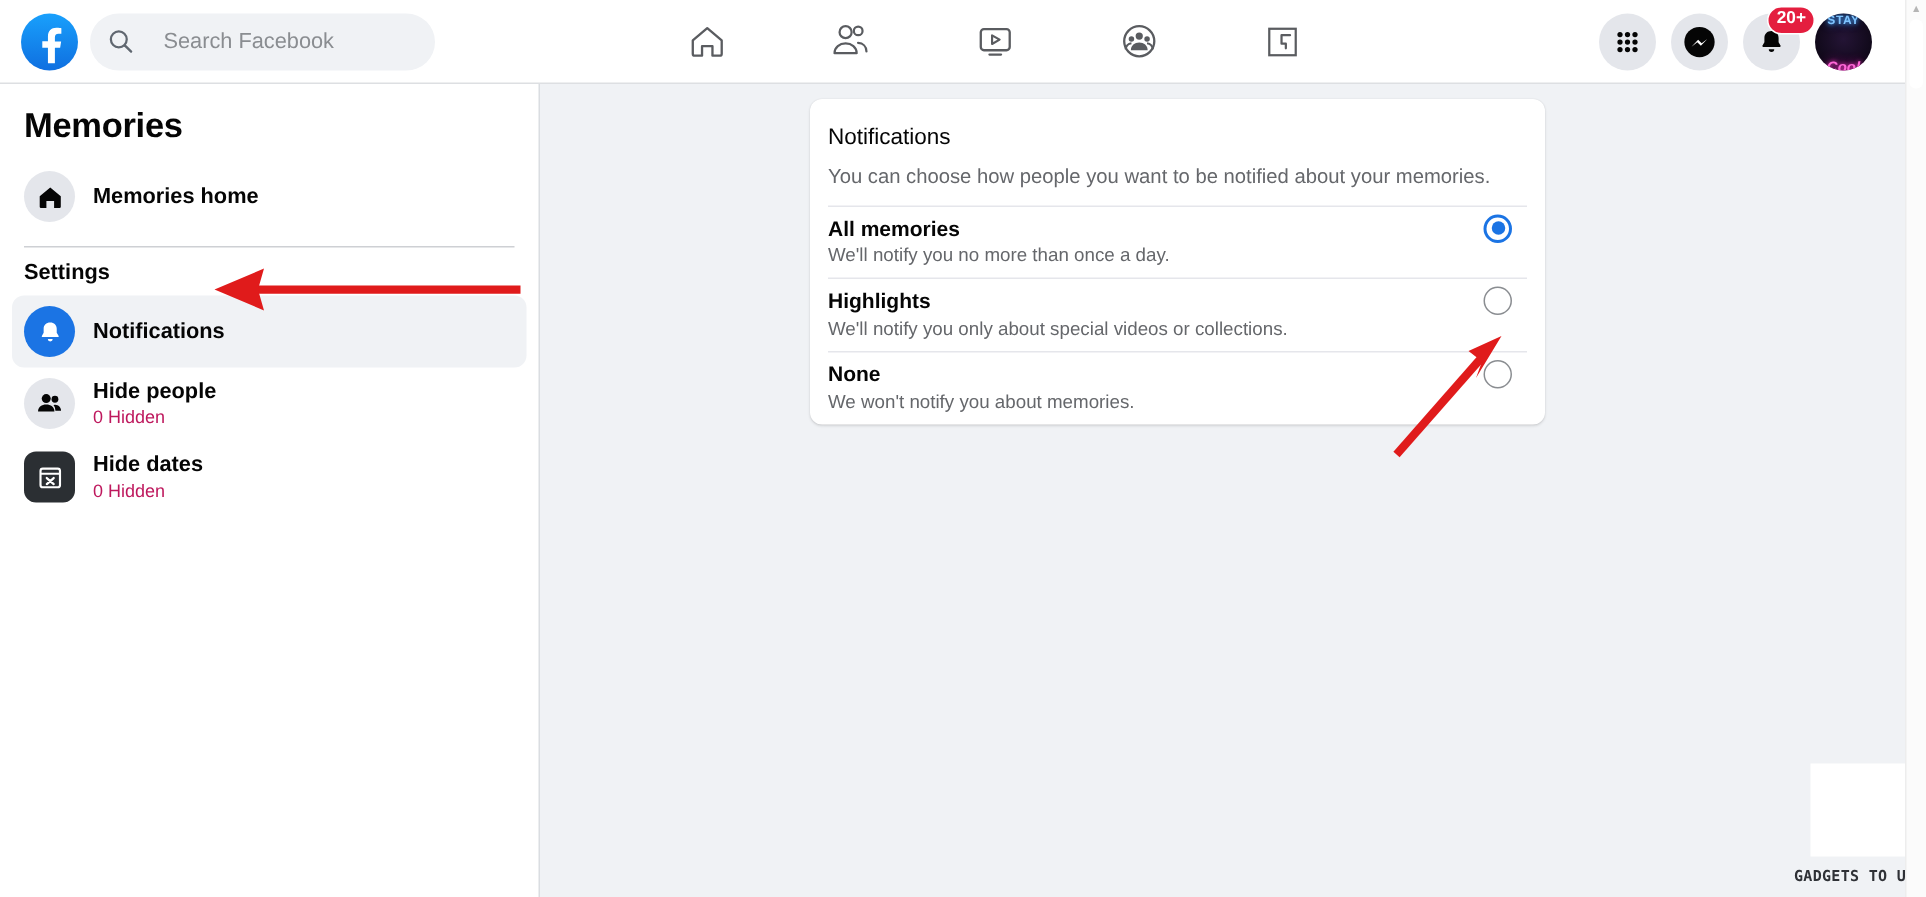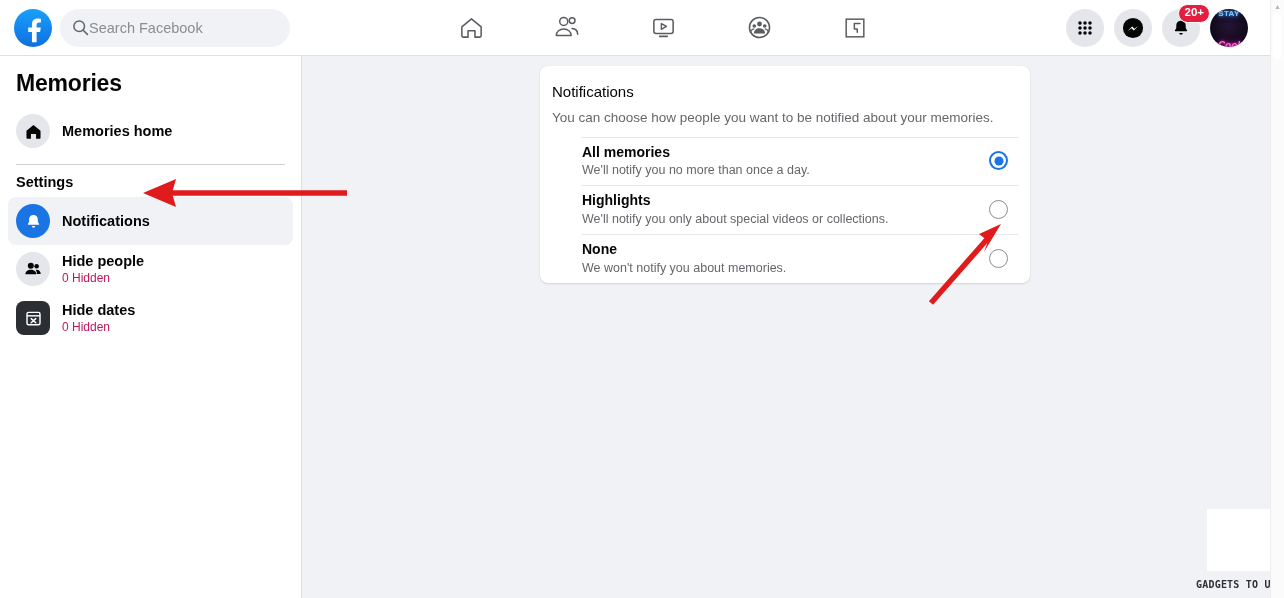"Search Facebook" .search-box { gap: 0 -> 20px }
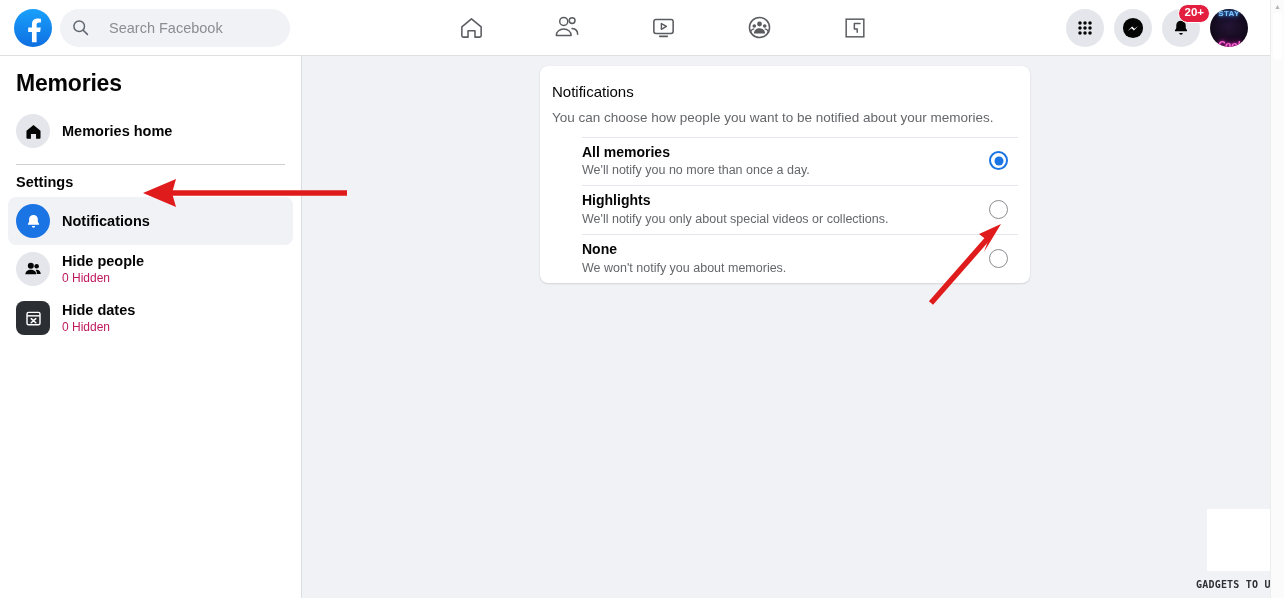"Memories" .sidebar { width: 302px -> 360px }
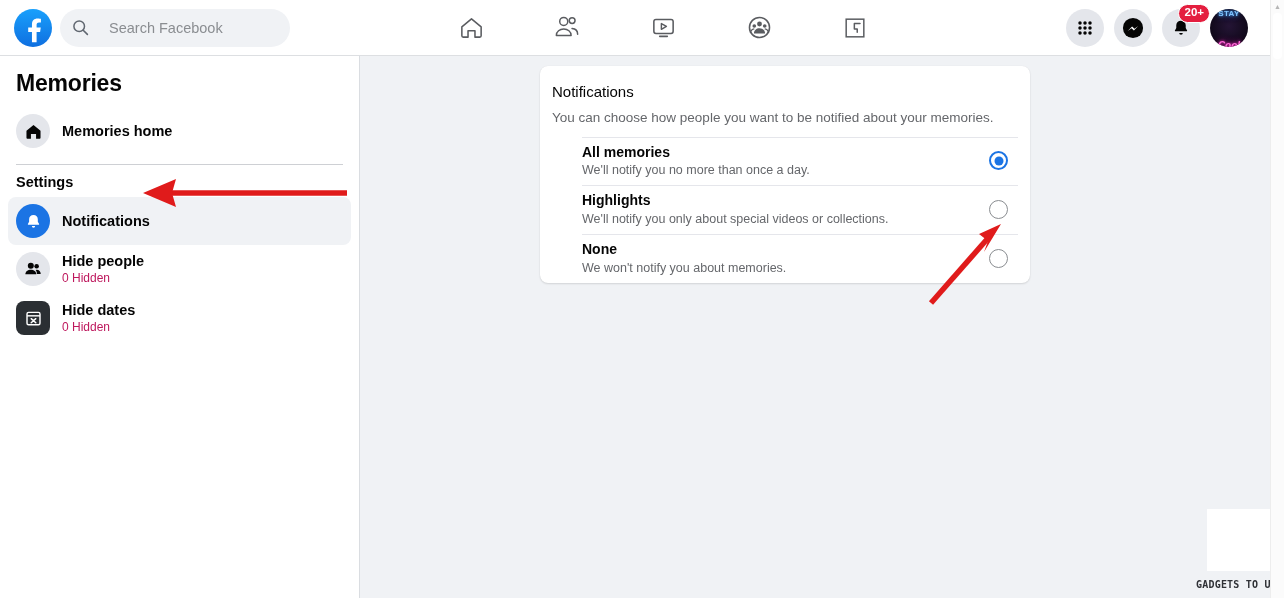"All memories" .opt-row { align-items: center -> flex-start; margin-left: 30px -> none }
